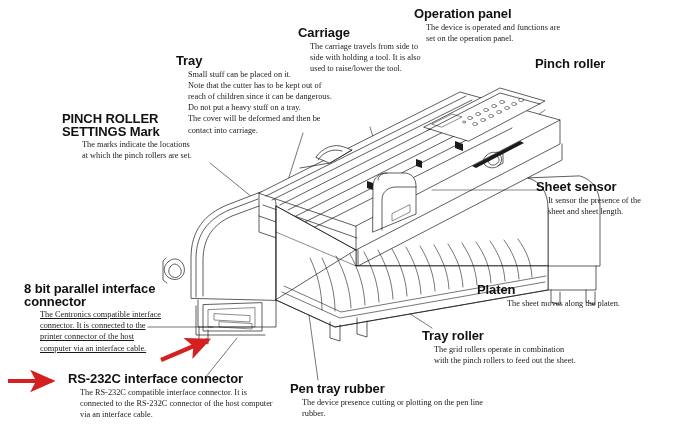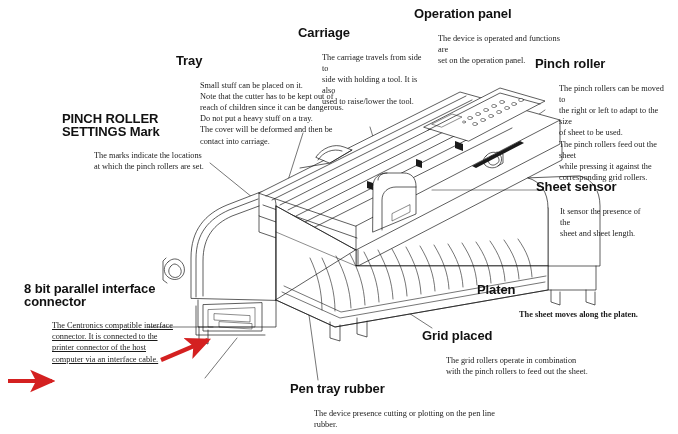"The device is operated and" .callout-body { margin: 12px -> 0 }
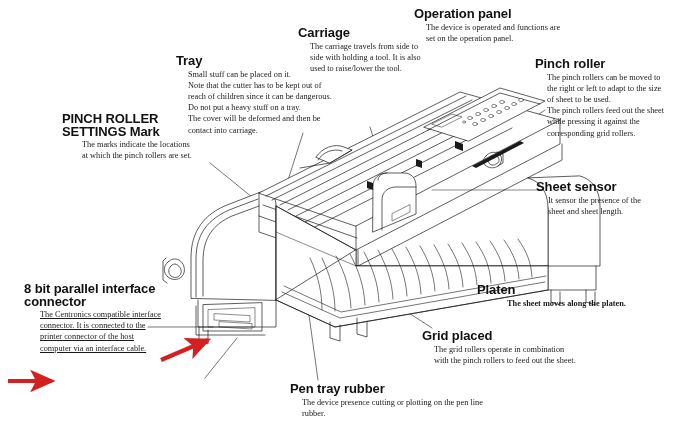"The pinch rollers can be" div.callout-body { html: <div>The pinch rollers can be moved to the right or left to adapt to the size of sheet to be used. The pinch rollers feed out the sheet while pressing it against the corresponding grid rollers.</div> -> none }
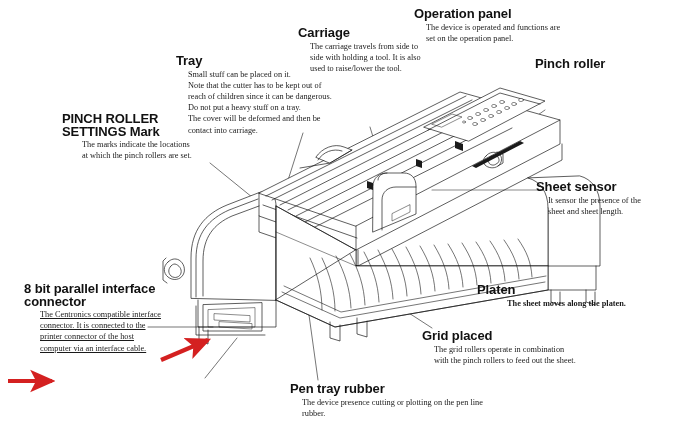"The sheet moves along the" .indent-30 { font-weight: bold -> none }
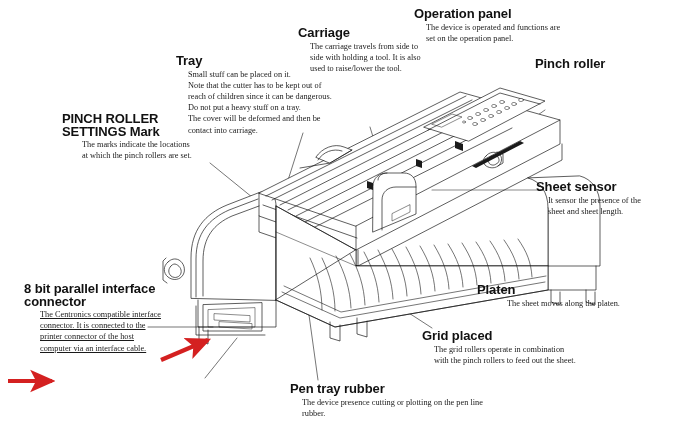"Grid placed" div.callout-title { text: Grid placed -> Tray roller }
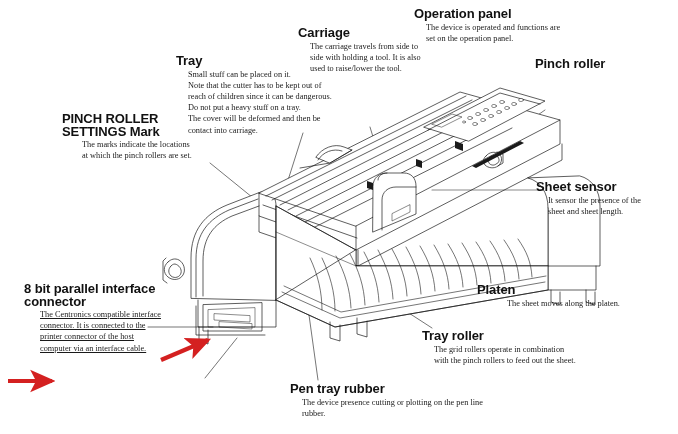"RS-232C interface connector" div.callout { html: none -> <div> <div>RS-232C interface connector</div> <div>The RS-232C compatible interface connector. It is connected to the RS-232C connector of the host computer via an interface cable.</div> </div> }
